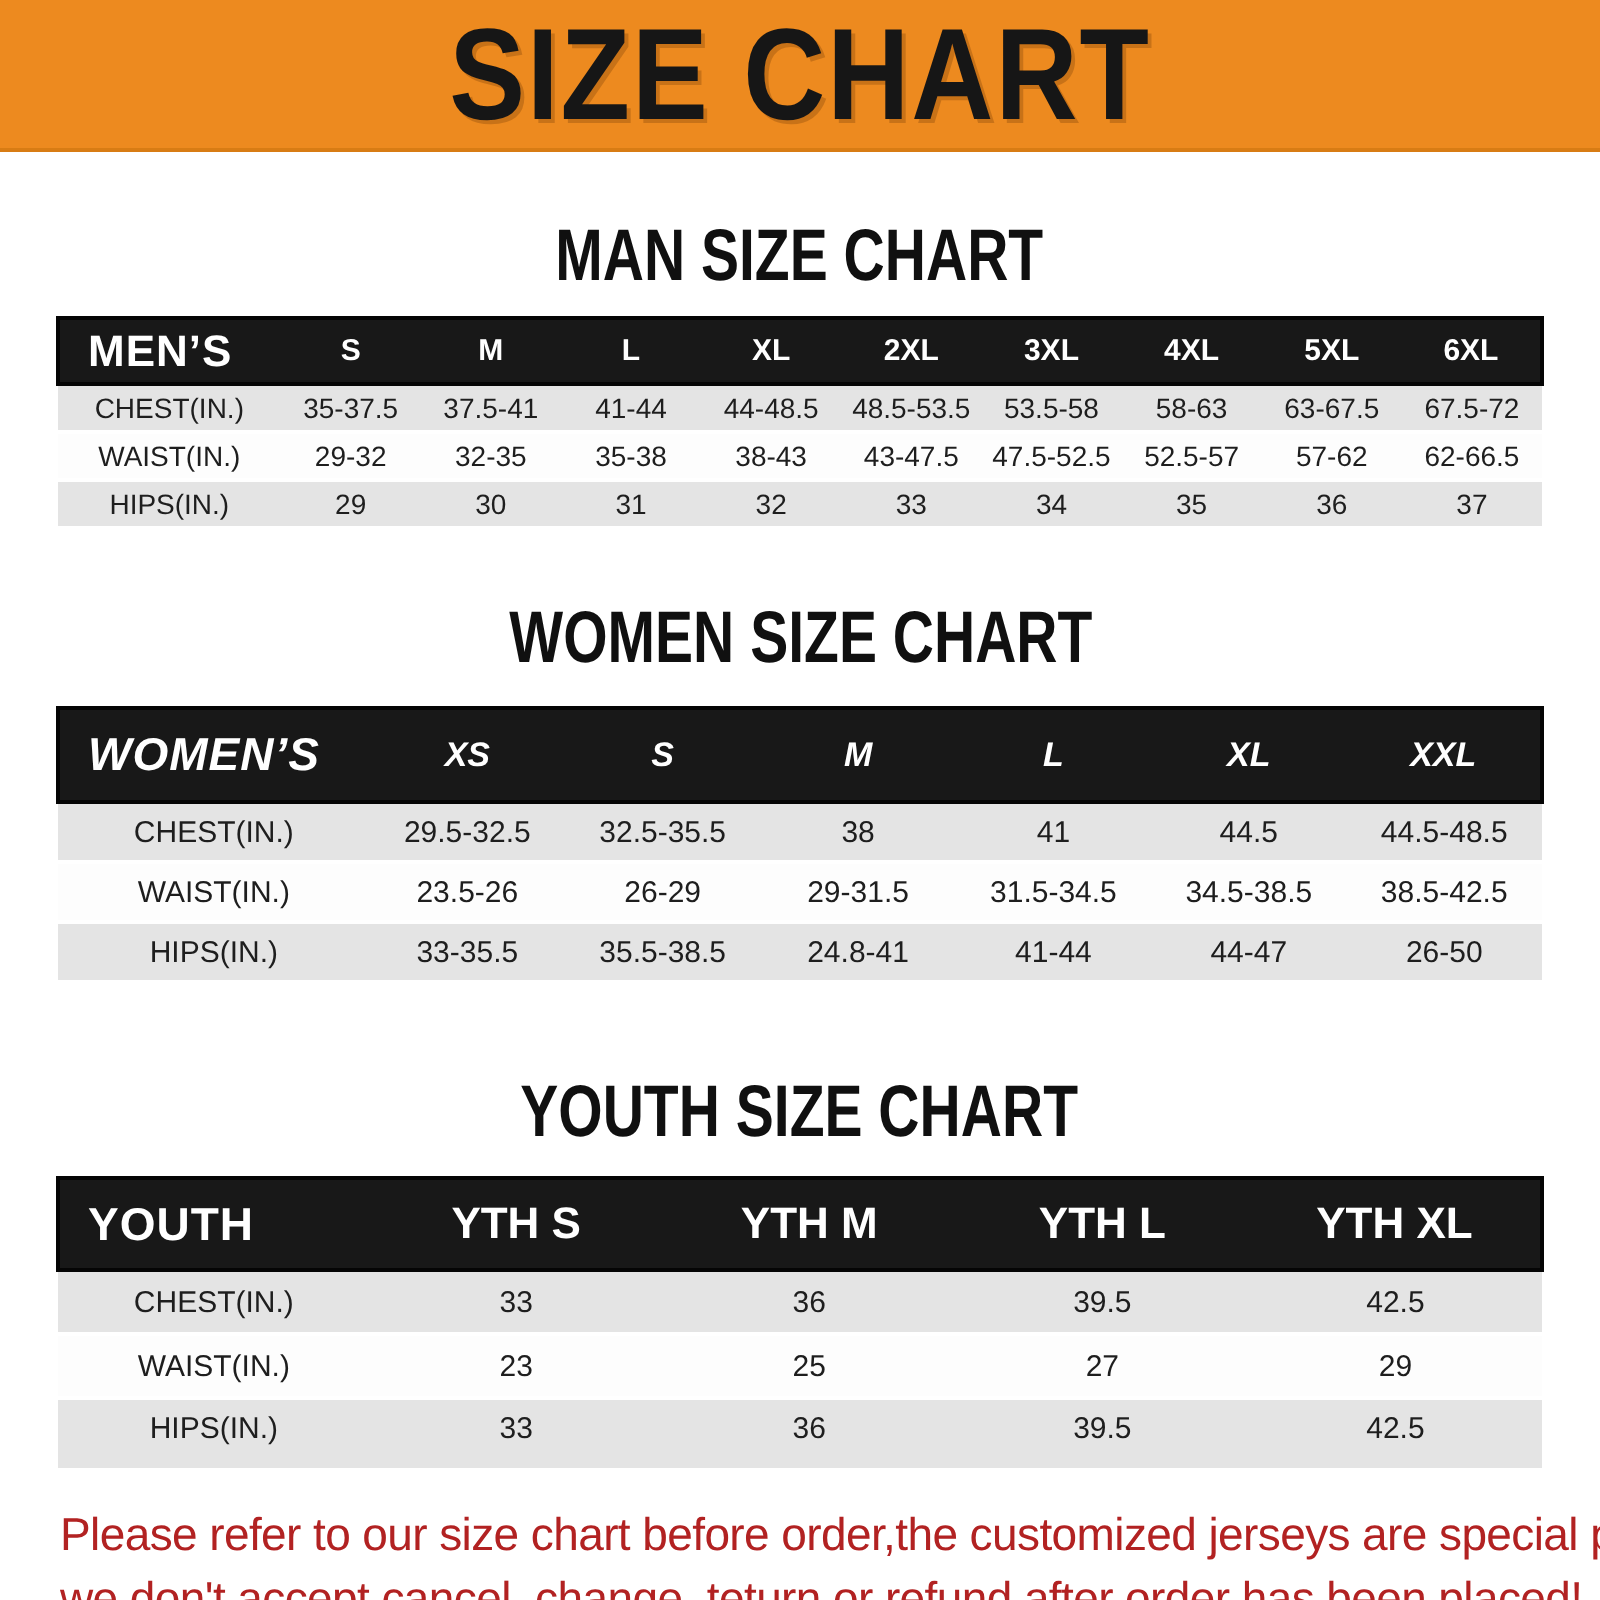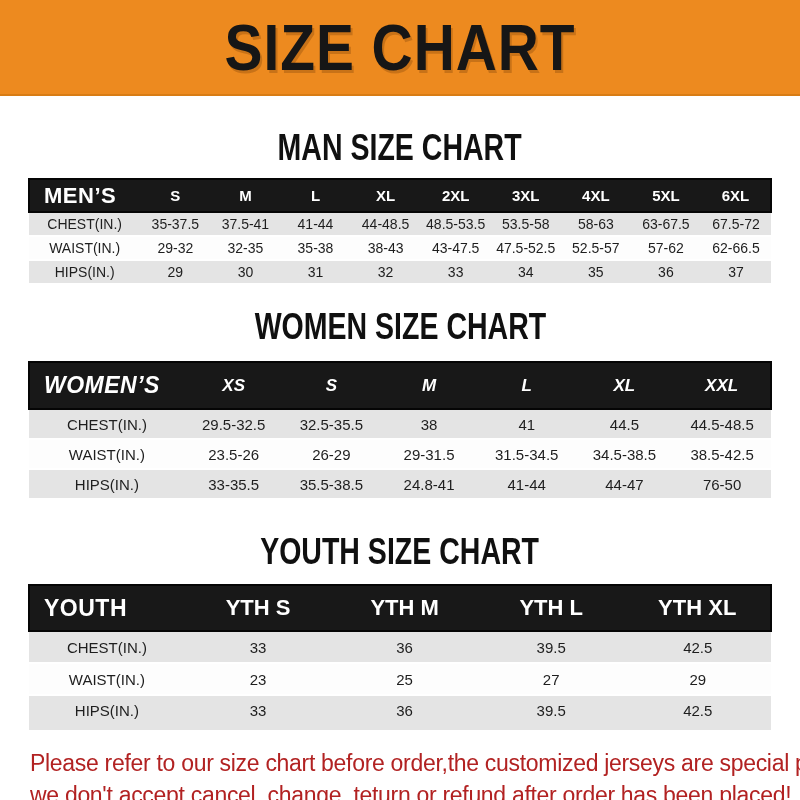"SIZE CHART" .banner { height: 96px -> 76px }
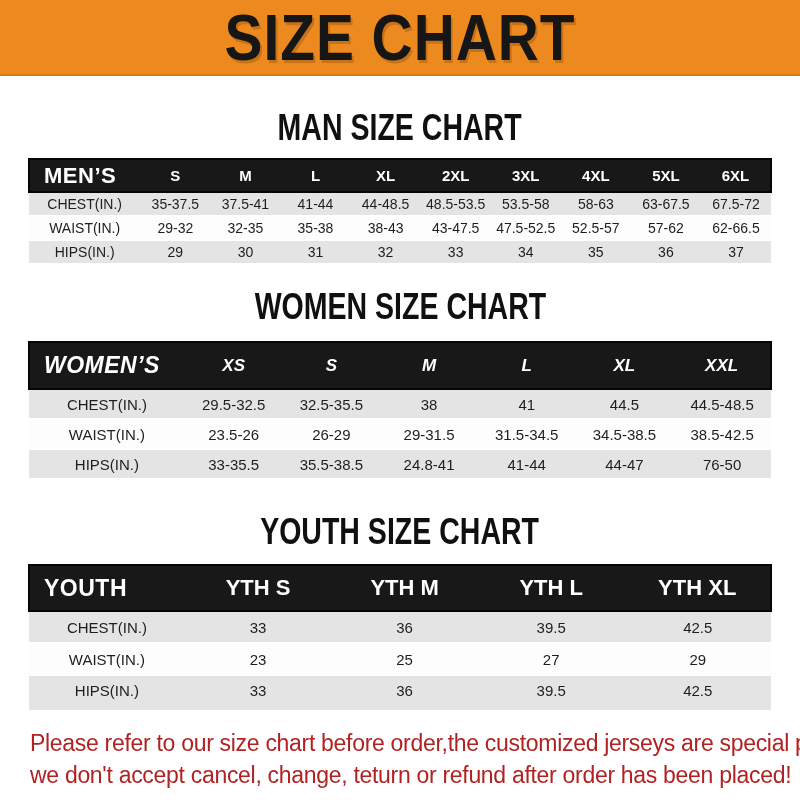"MEN’S" .size-table { margin: 0 auto -> 12px auto }
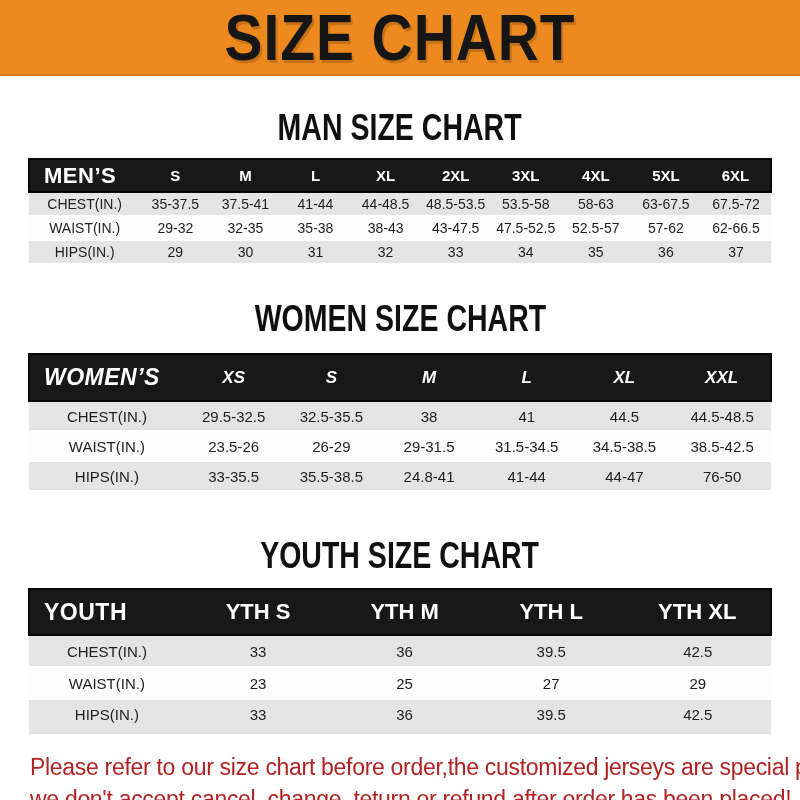"76-50" td { text: 76-50 -> 26-50 }
